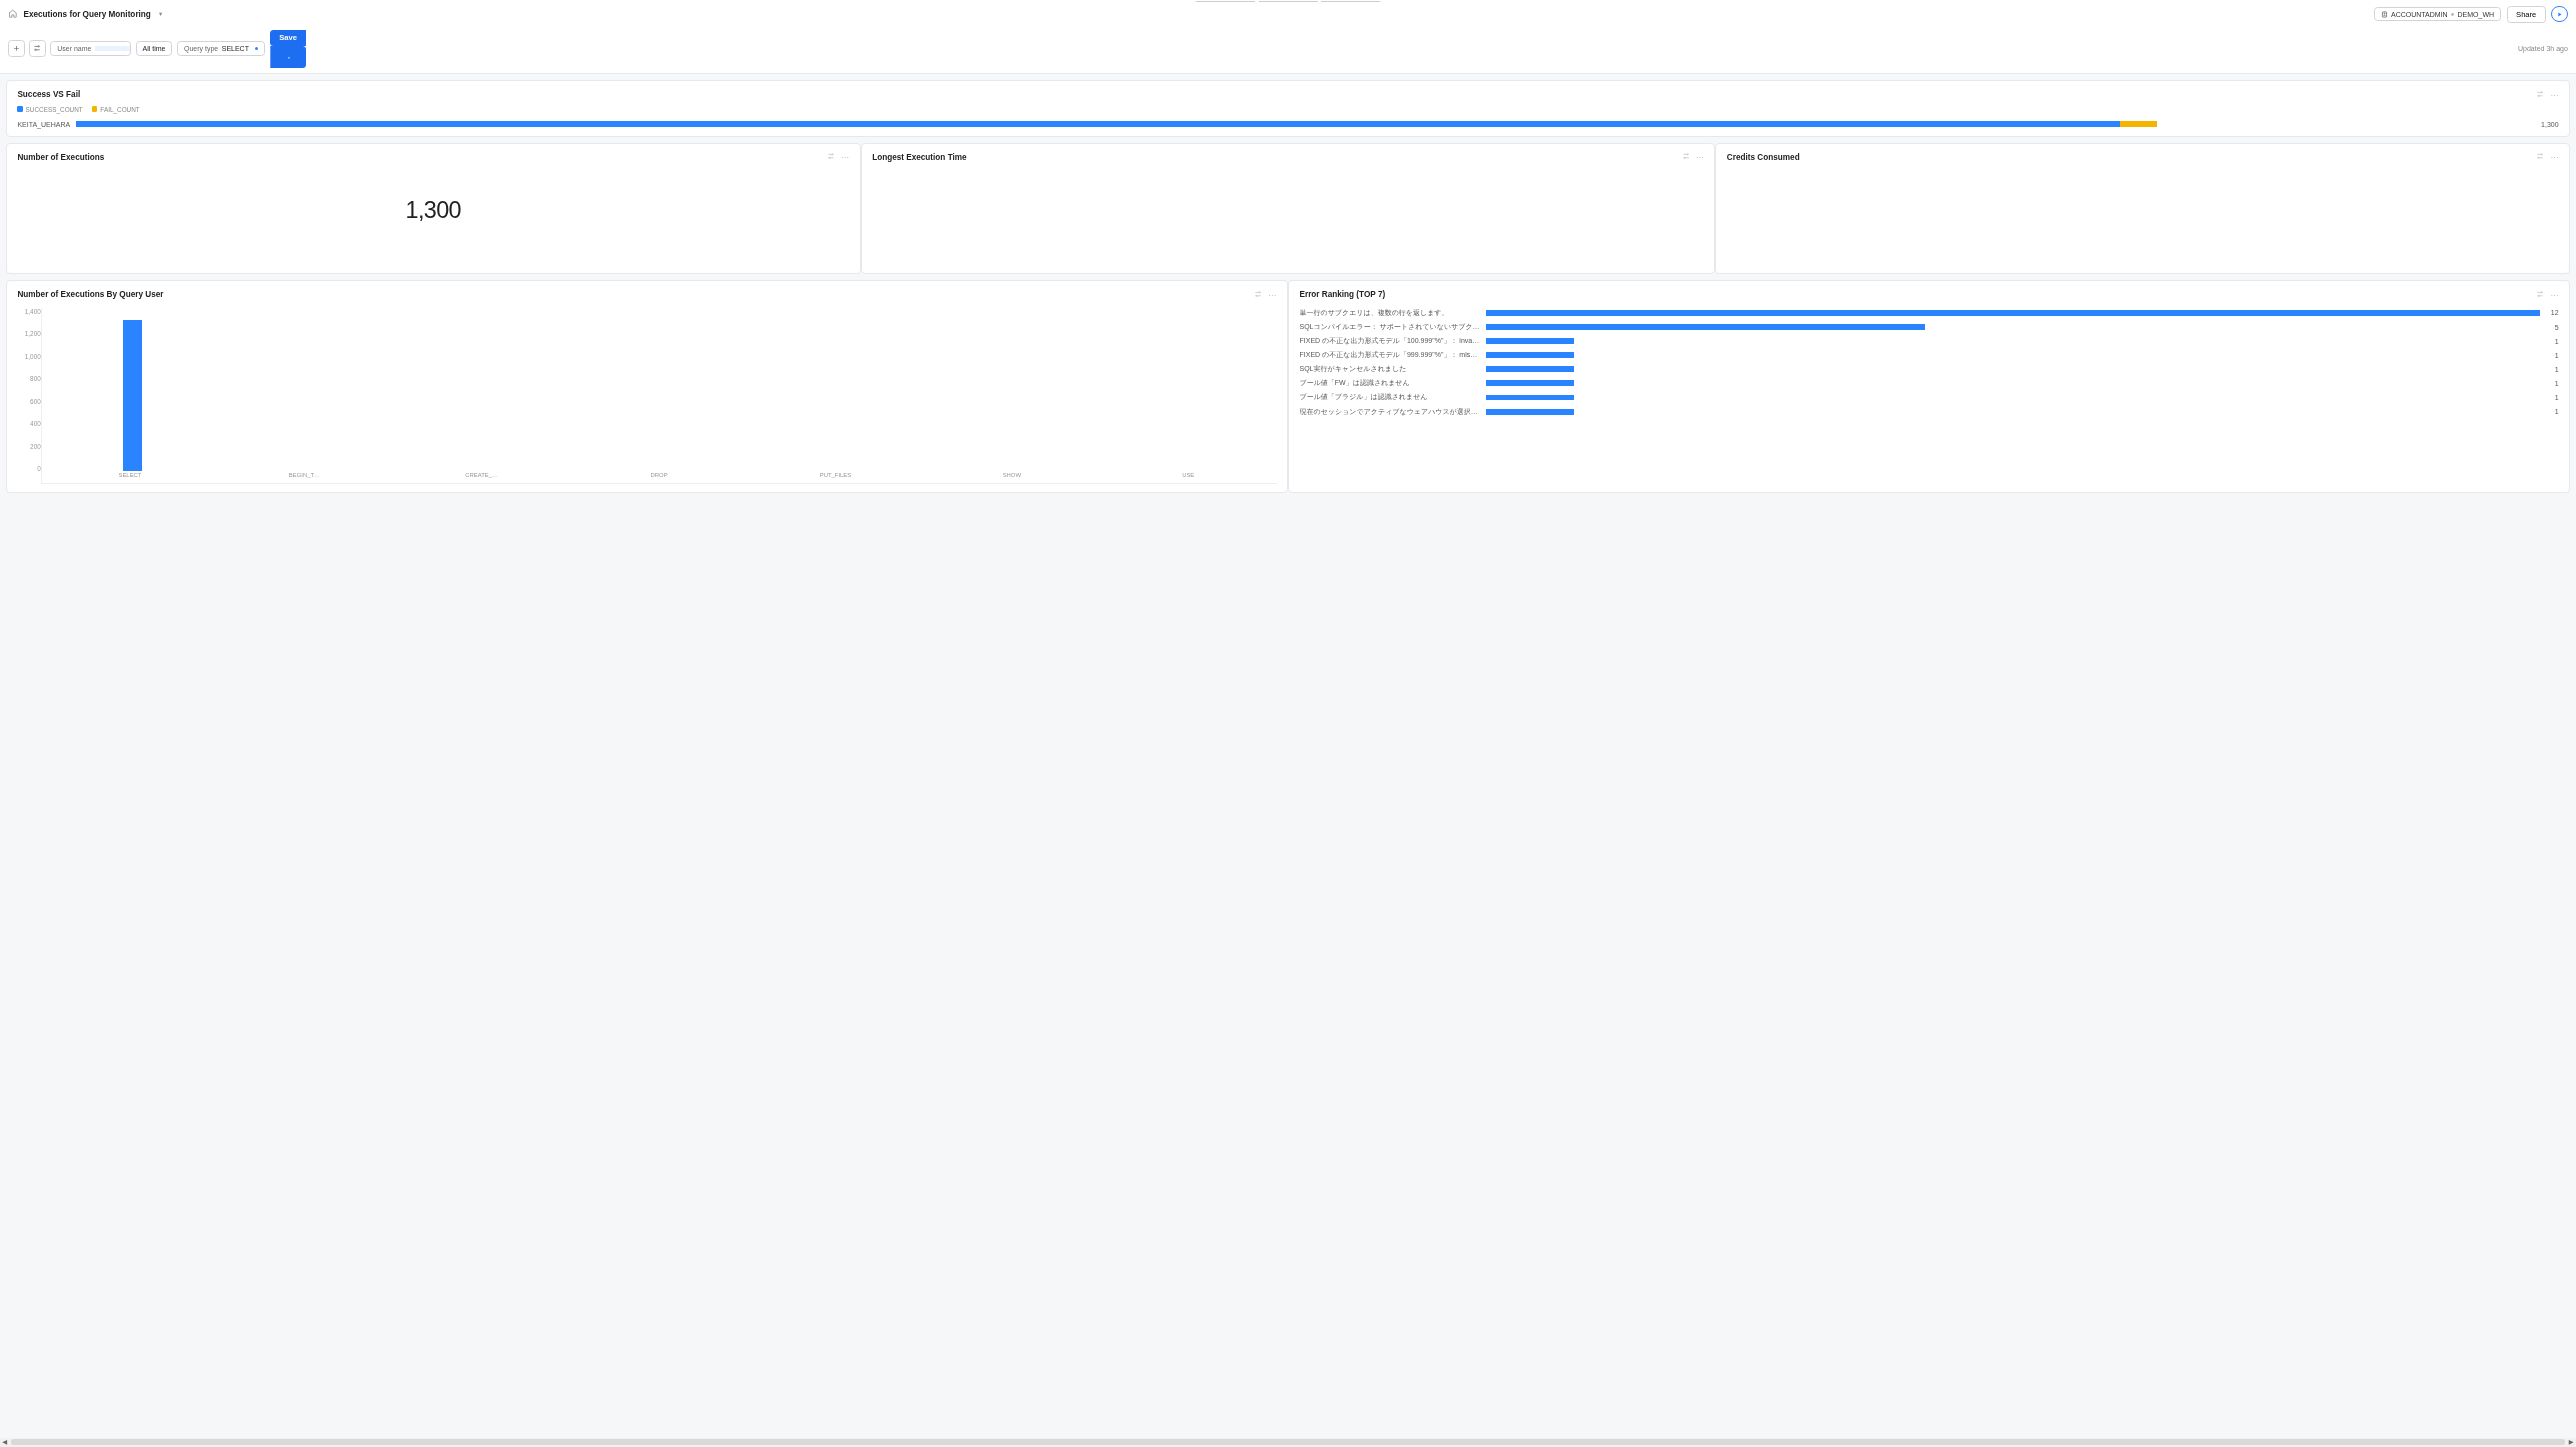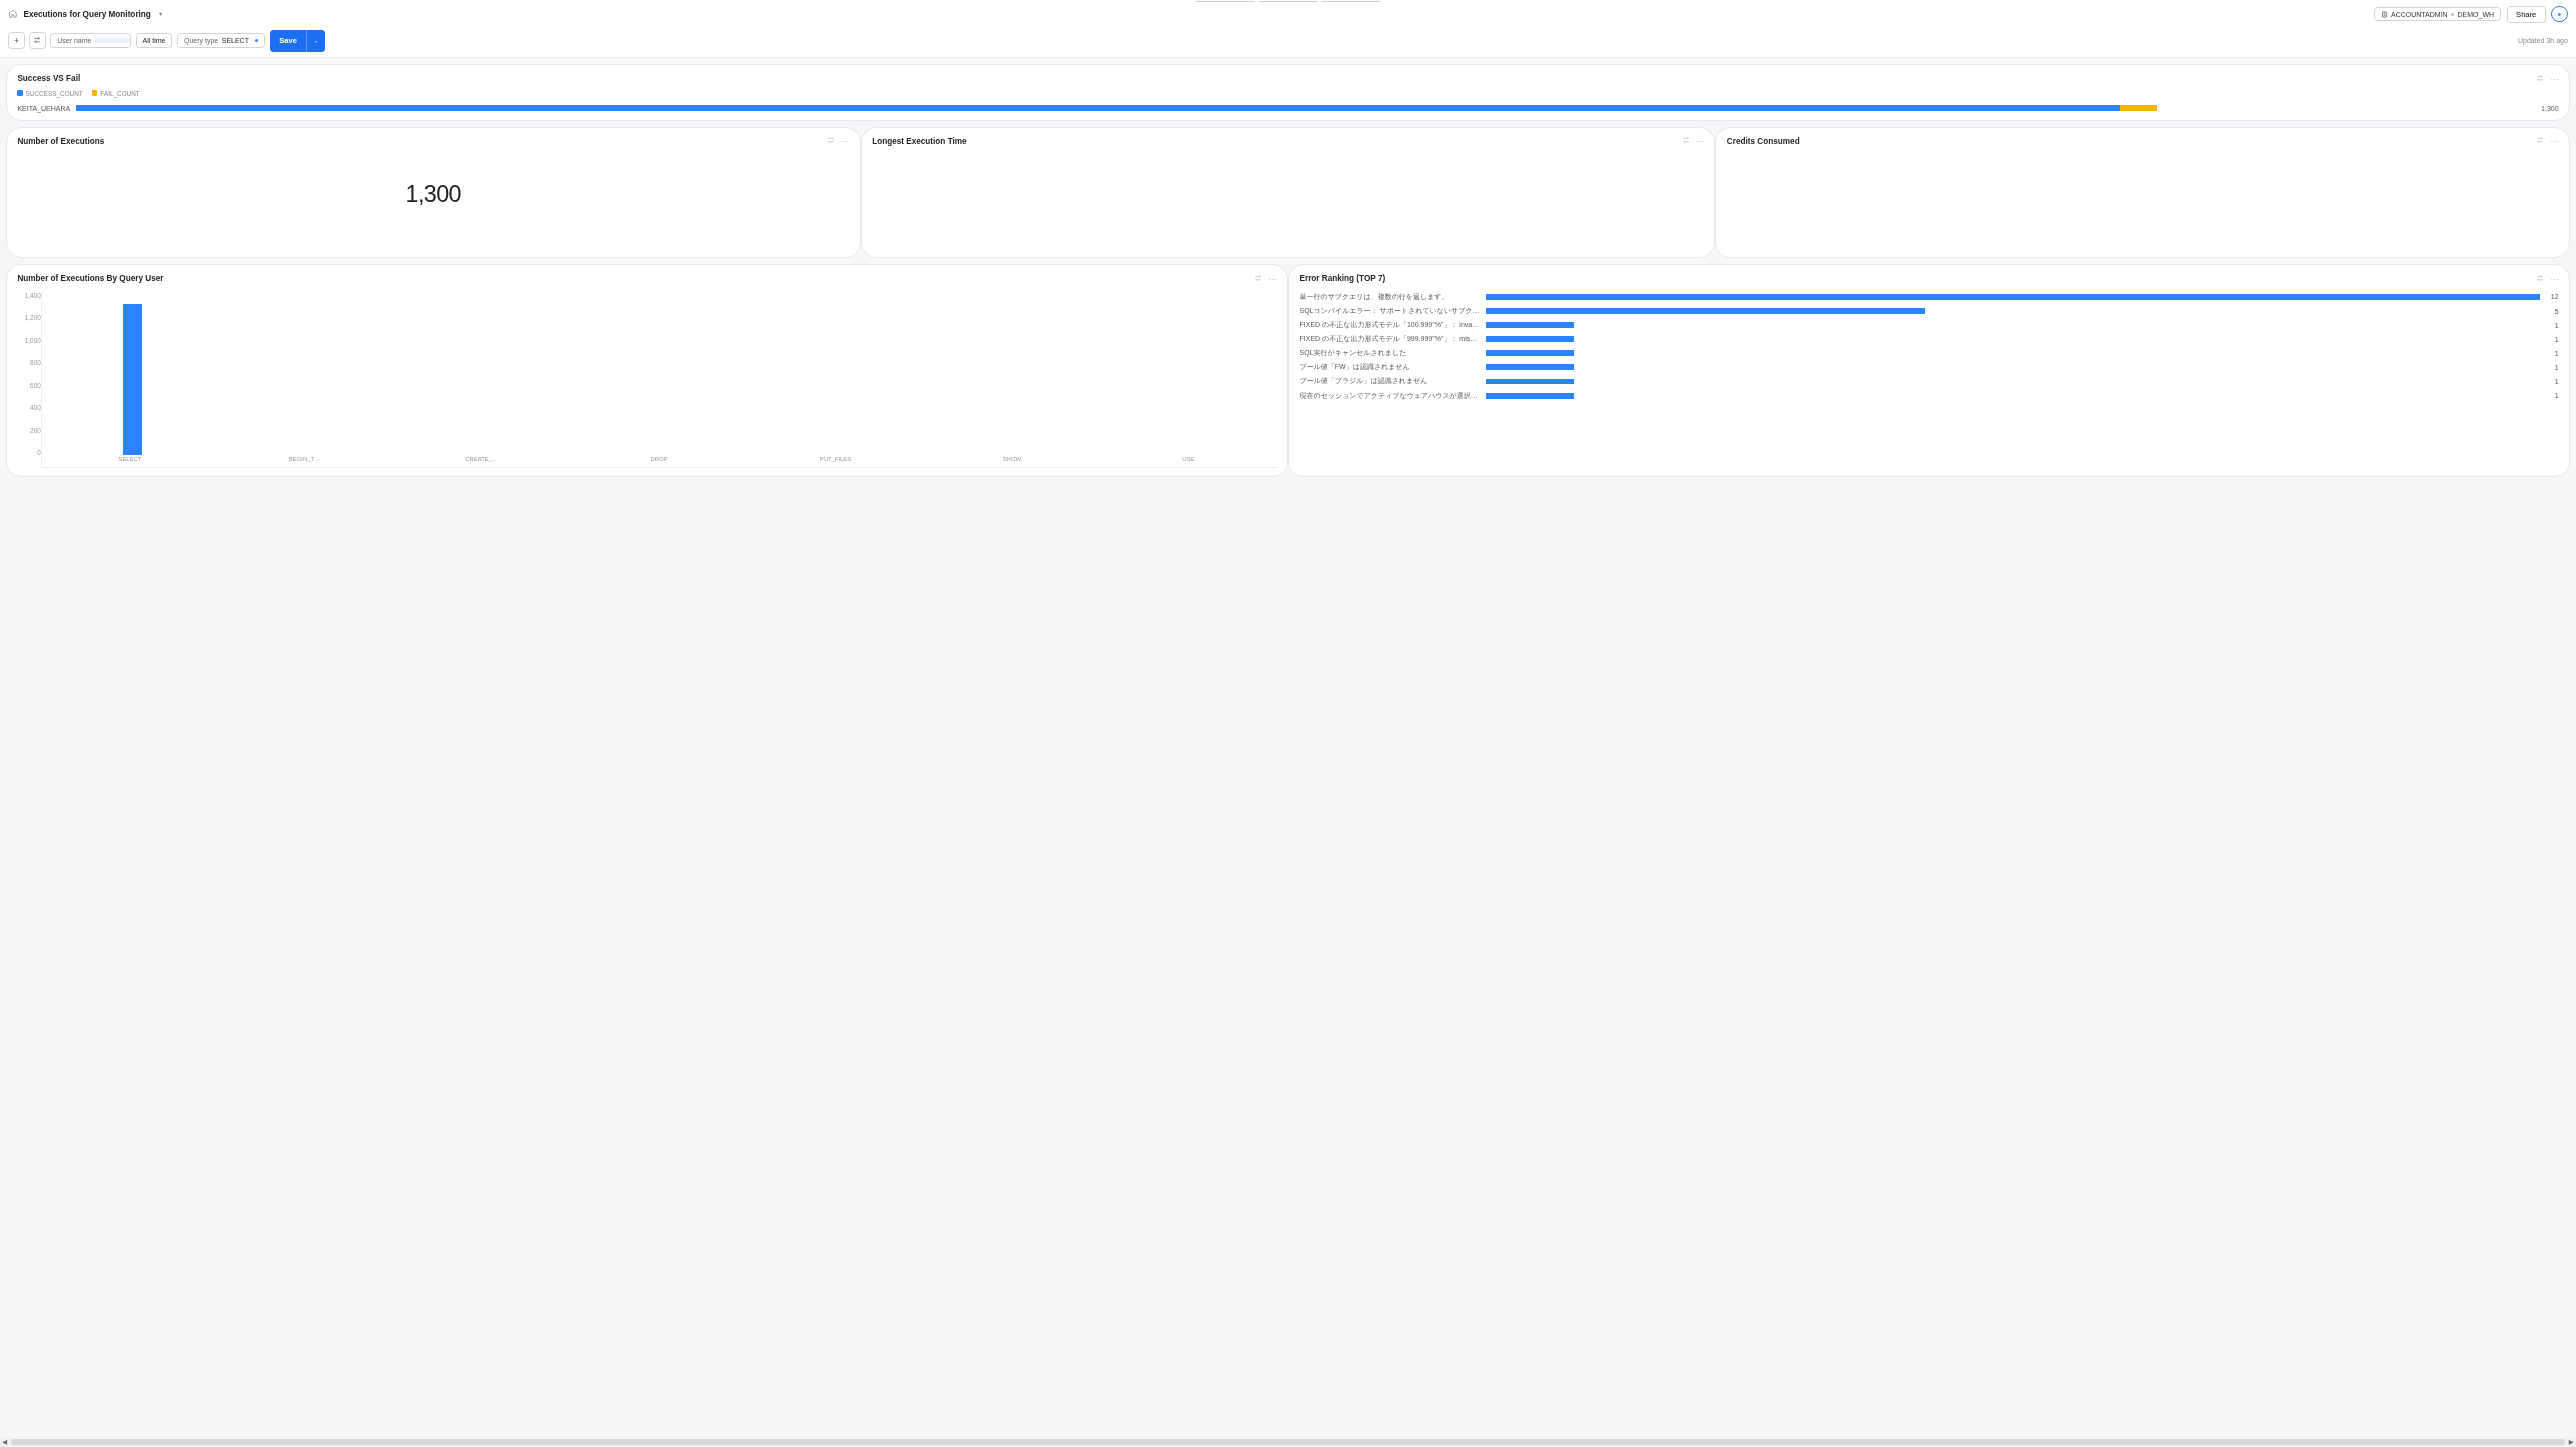"Save" .save-group { flex-direction: none -> column }
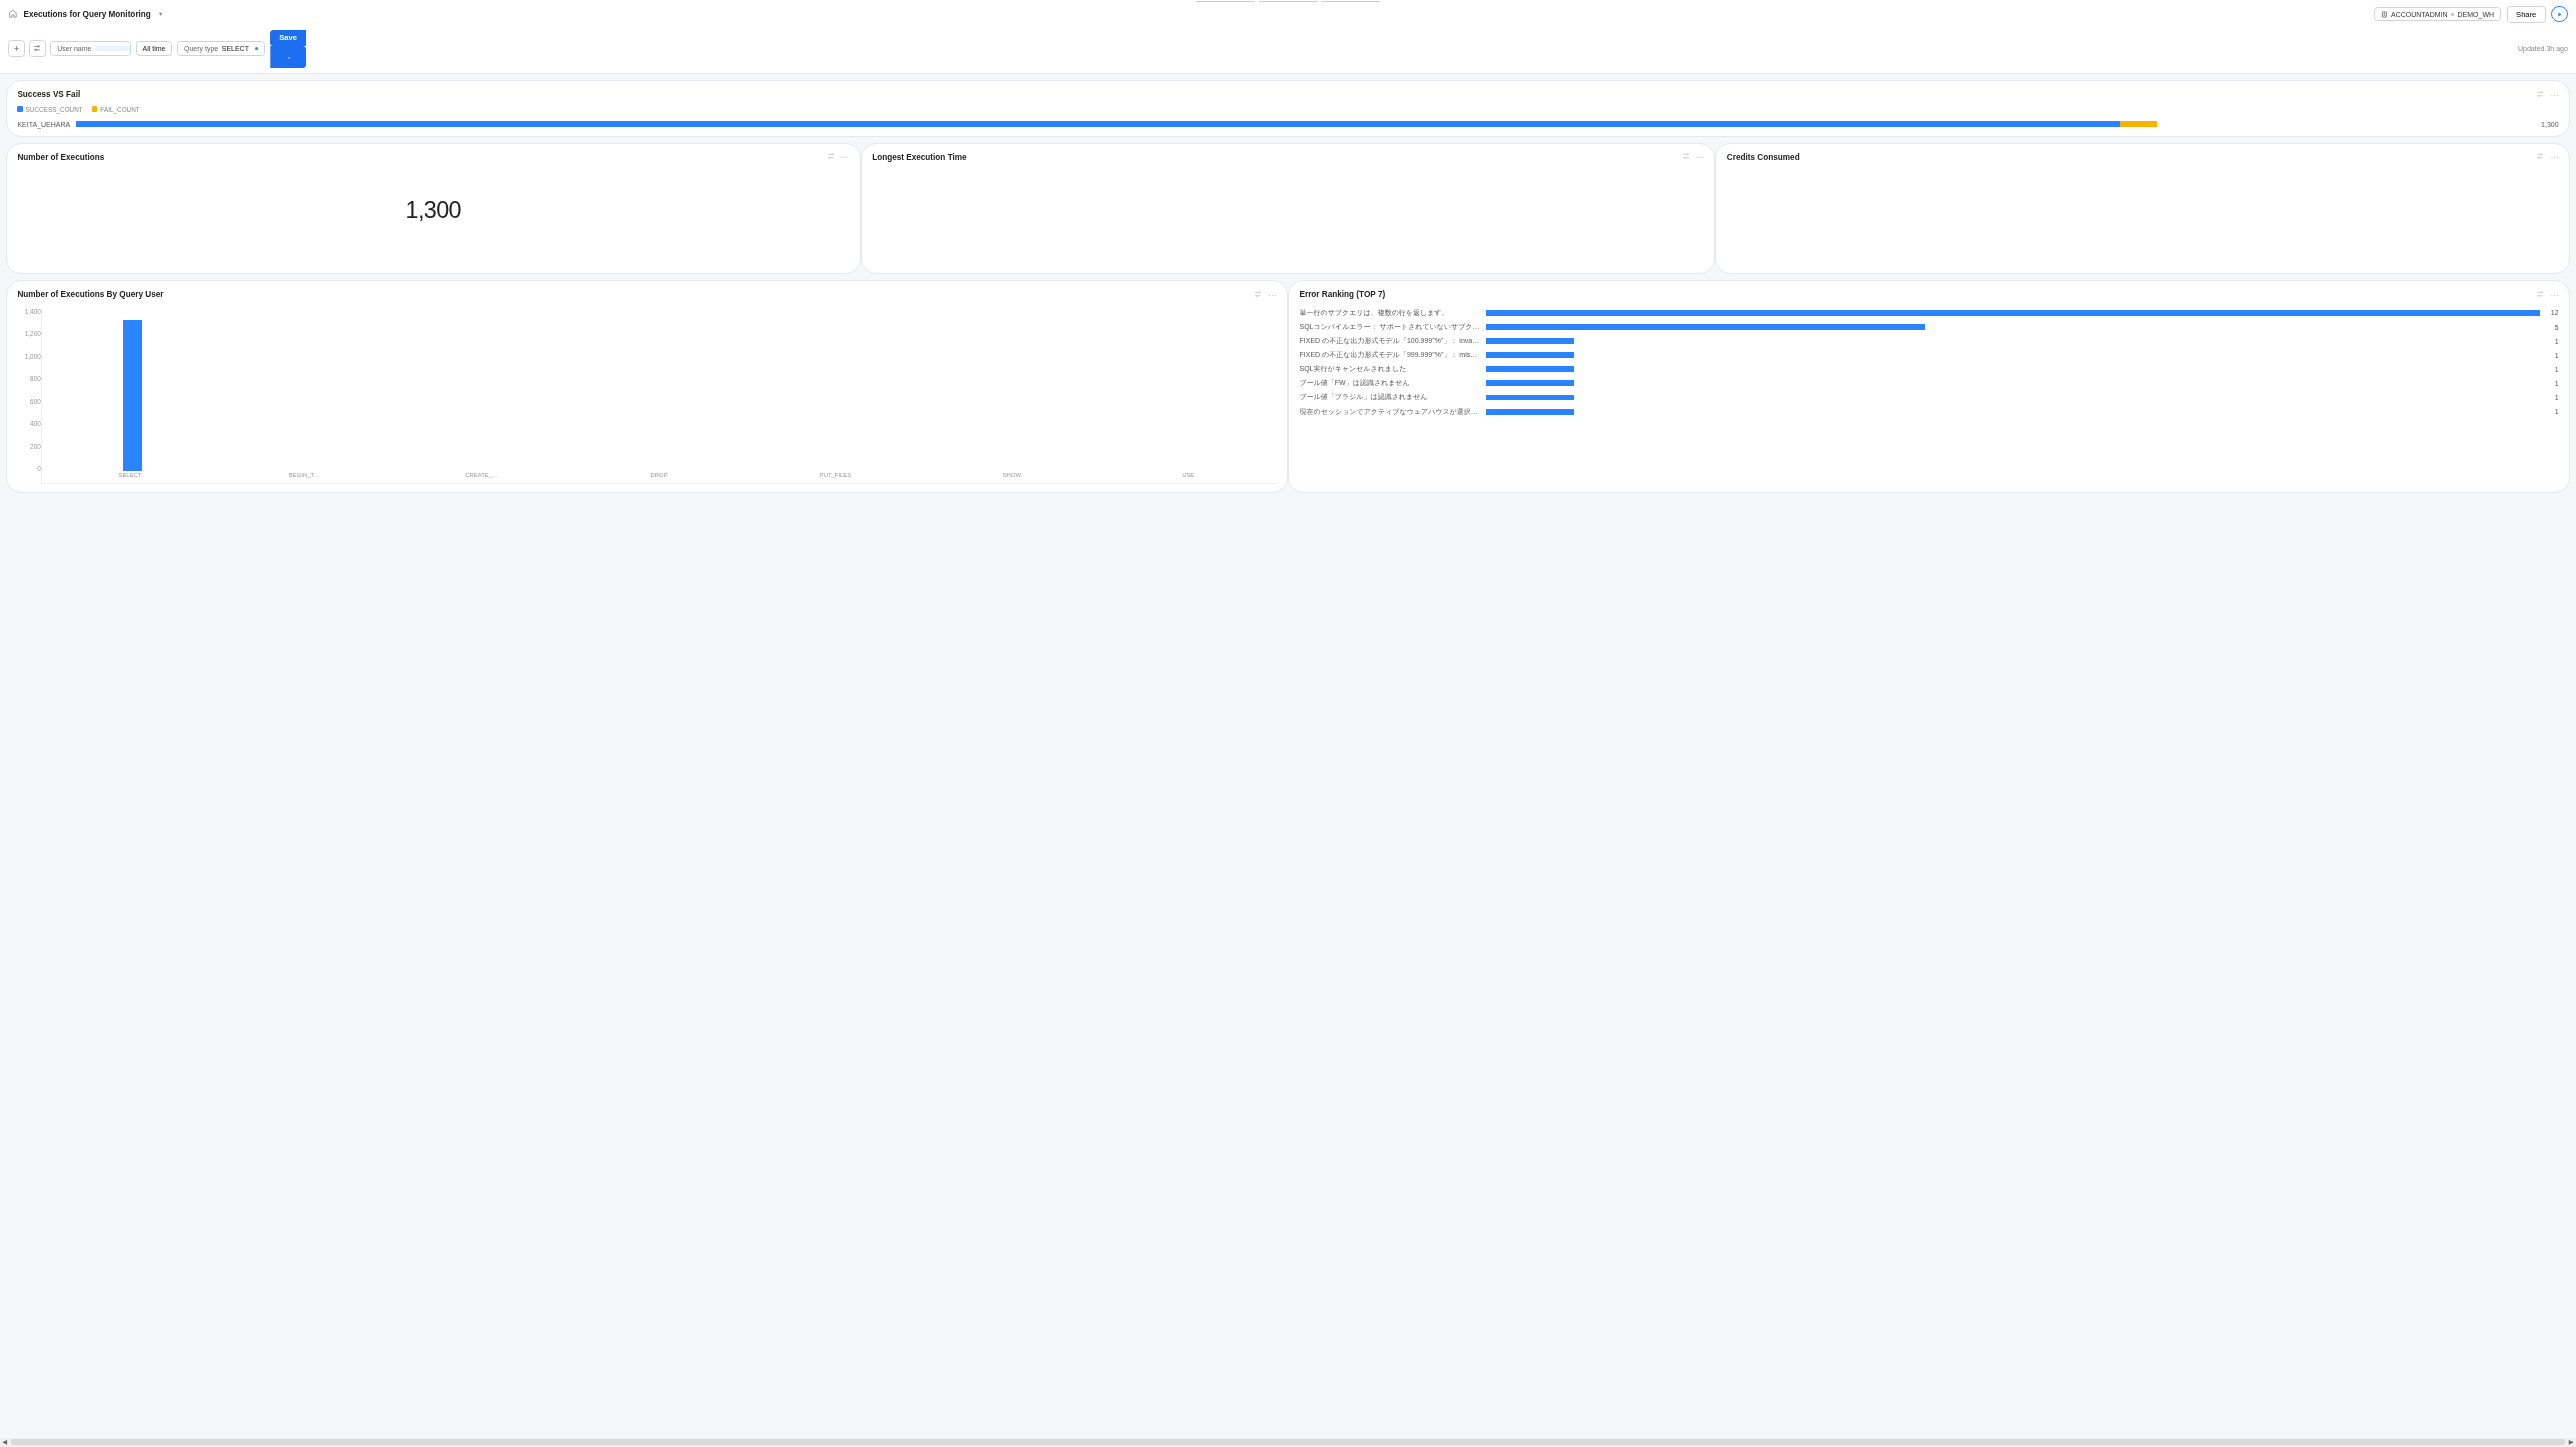"Success VS Fail" .tile { border-radius: 15px -> 4px }
